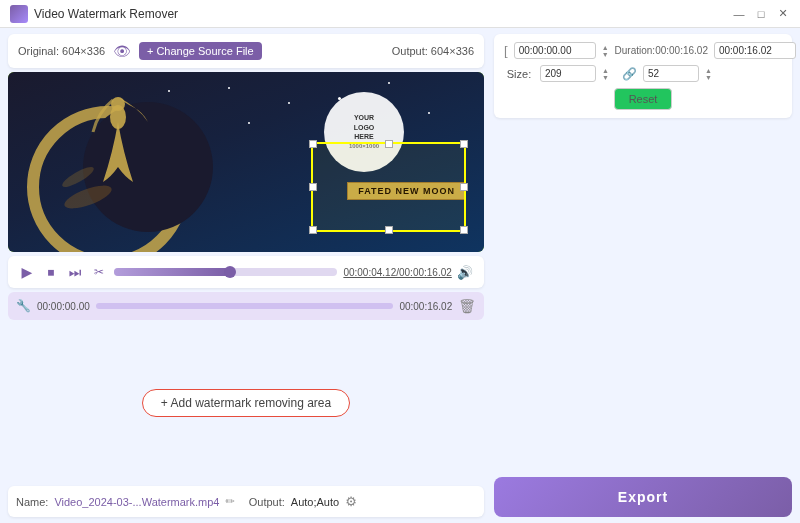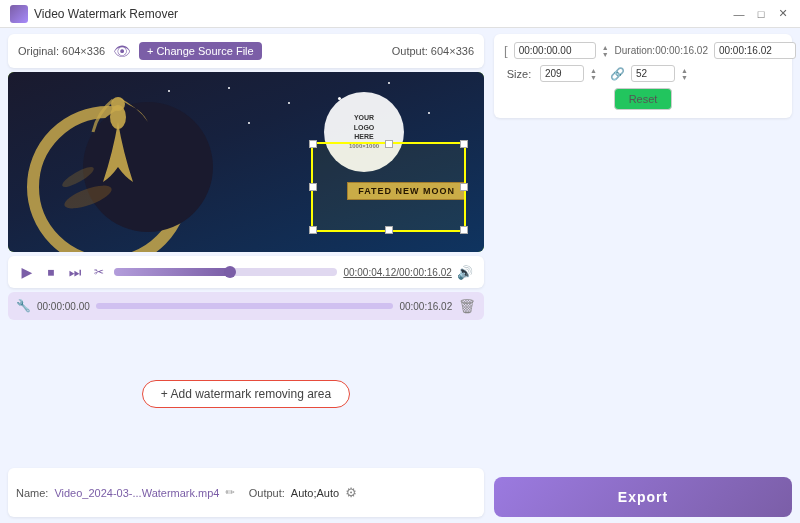"209" .num-input { width: 44px -> 56px }
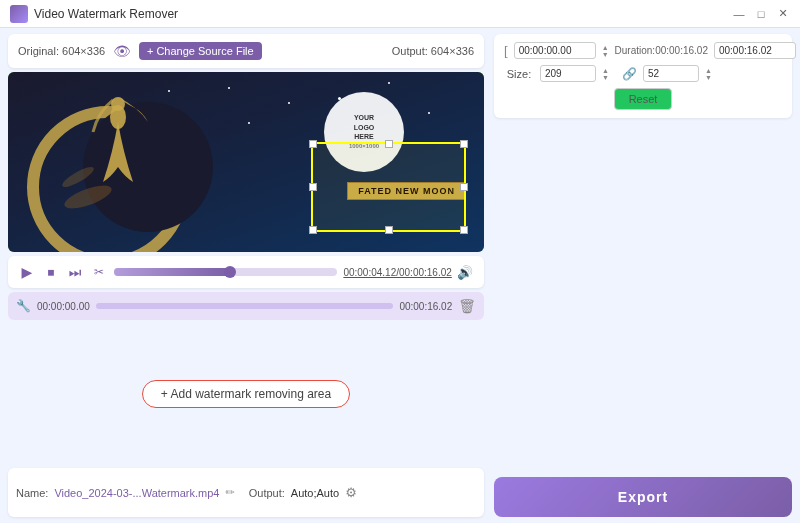"Name:" .bottom-bar { padding: 17px 8px -> 8px 8px }
